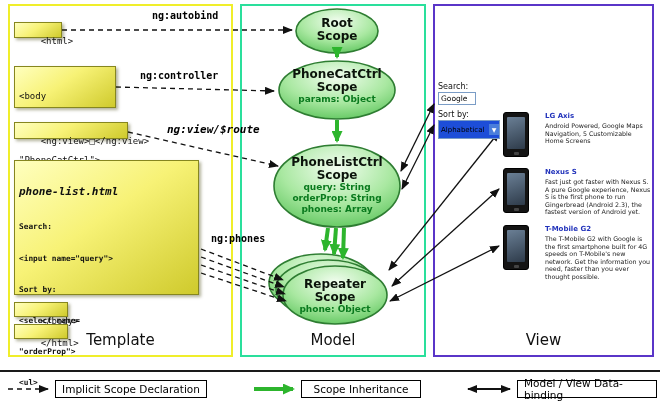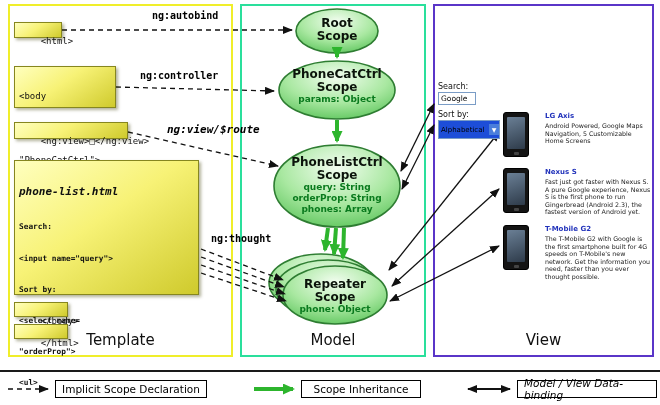"ng:thought" div.nglabel { text: ng:thought -> ng:phones }
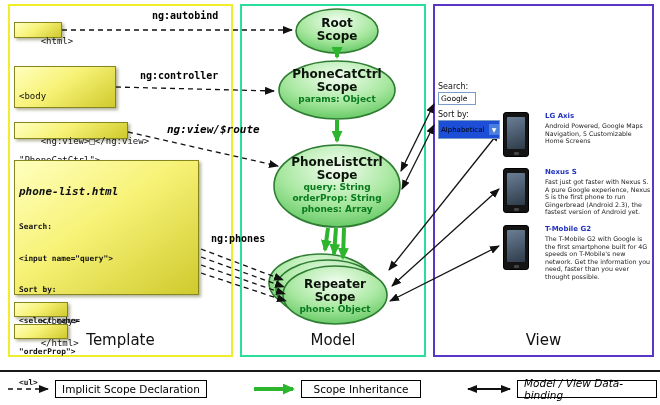"Model / View Data-binding" div.legend-box { font-style: italic -> none }
